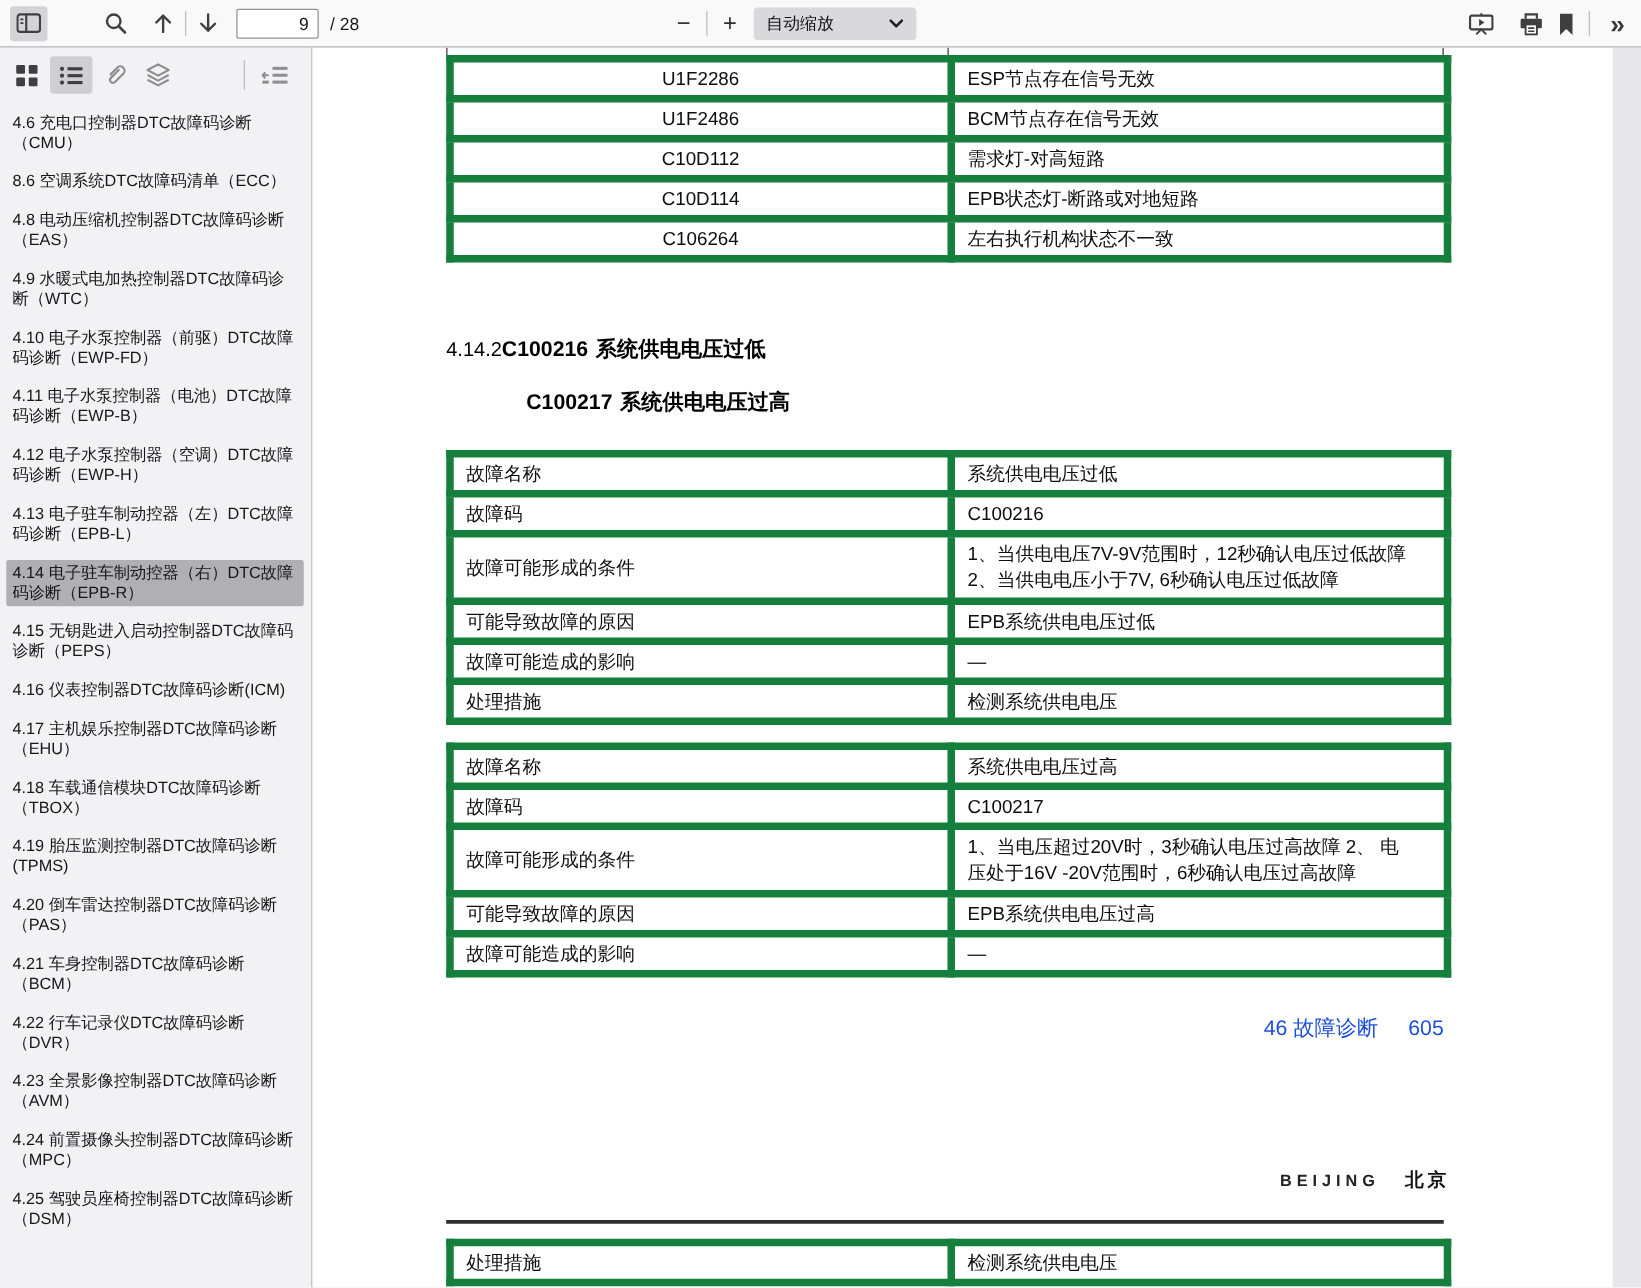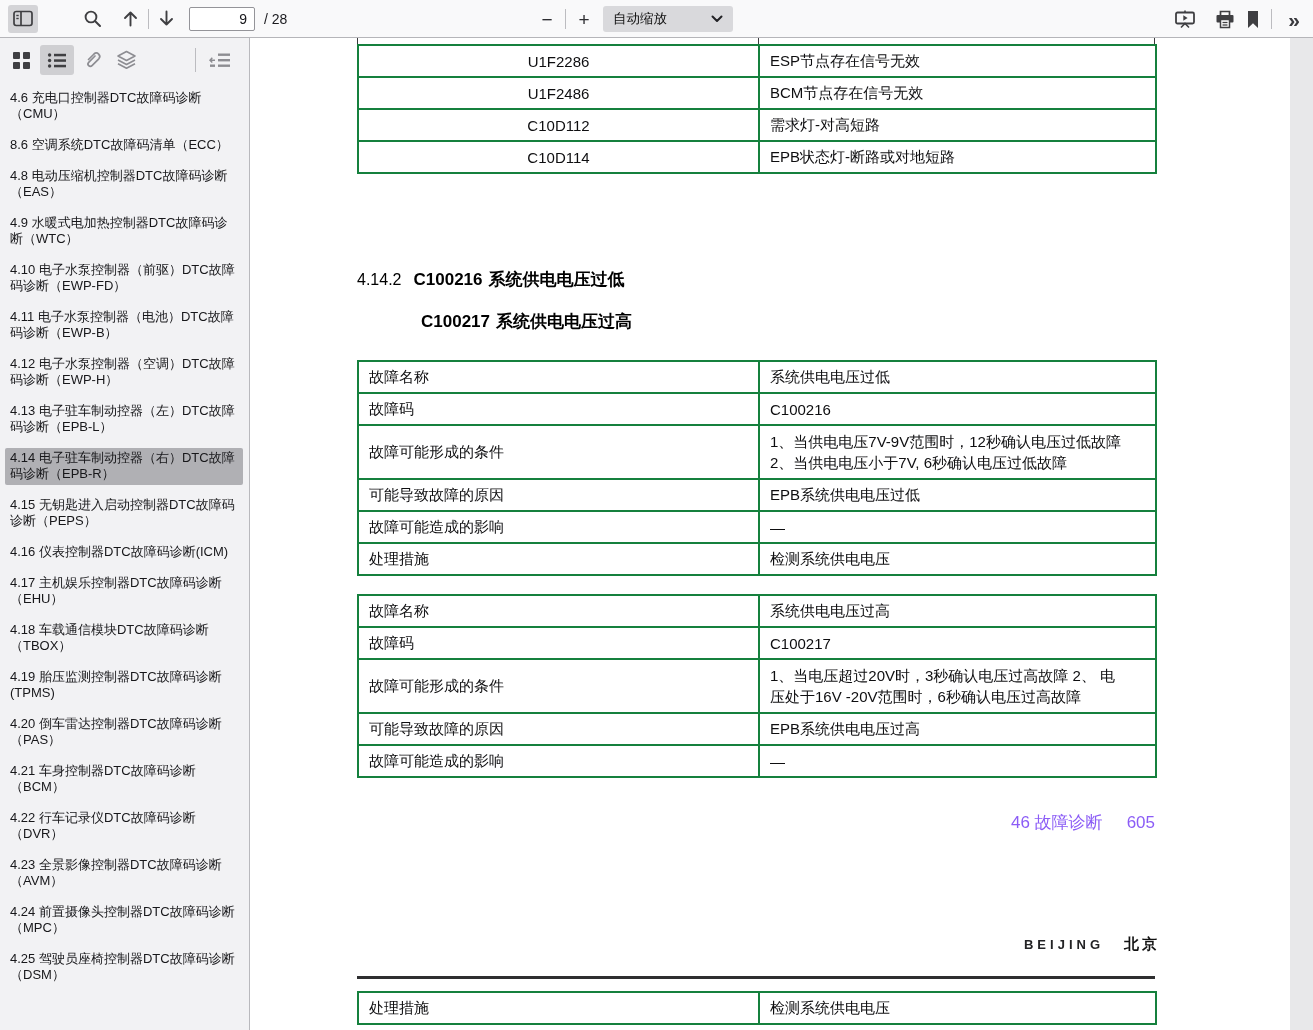"U1F2286" .tbl td { border: 2px solid #15803d -> 6px solid #15803d }
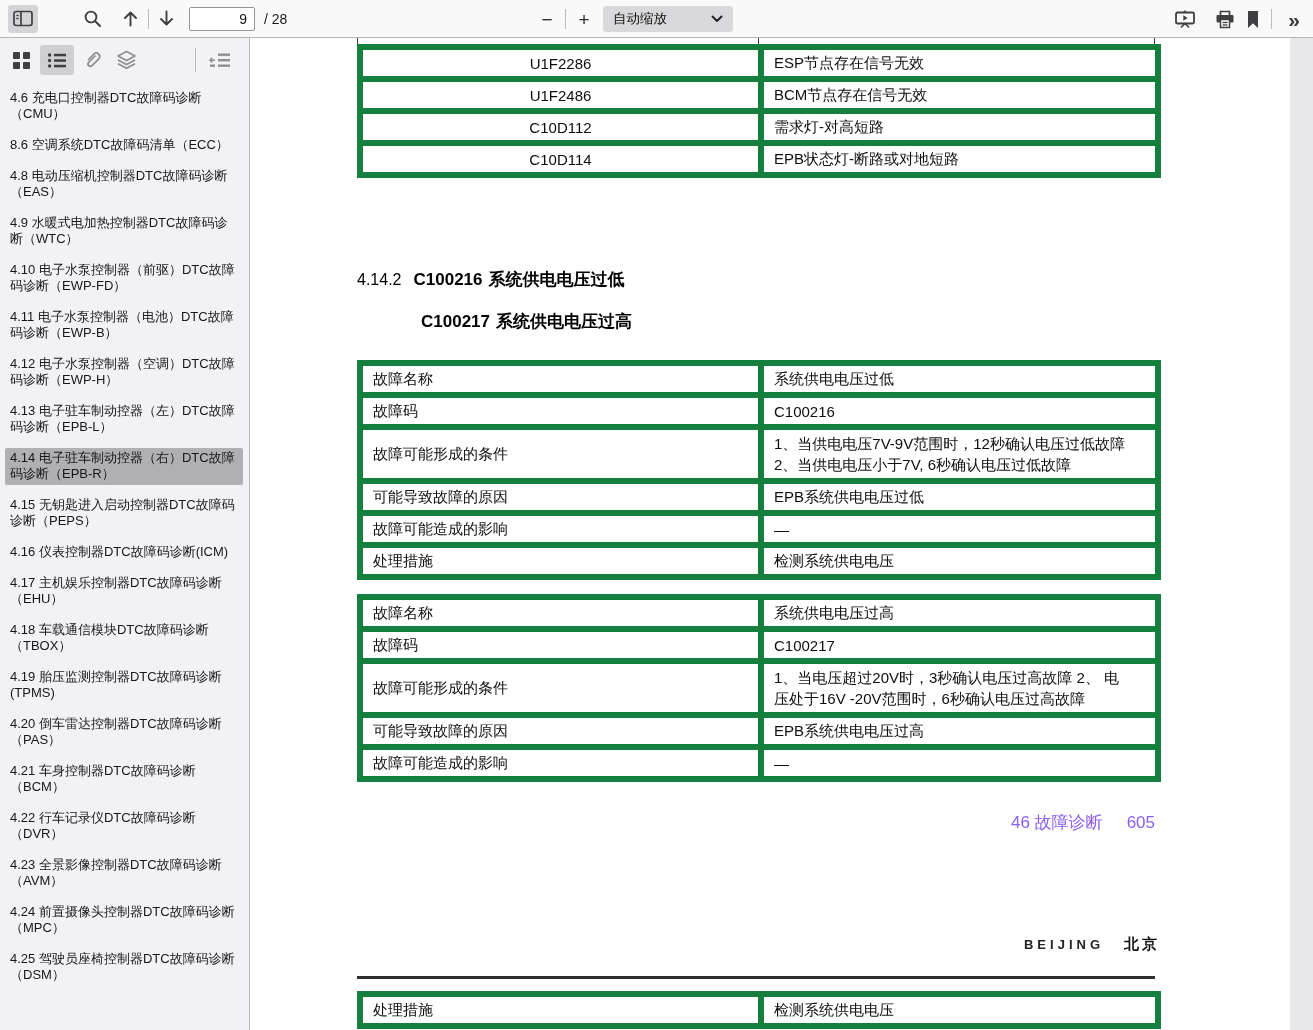"C106264" tr { html: none -> <tr> <td>C106264</td> <td>左右执行机构状态不一致</td> </tr> }
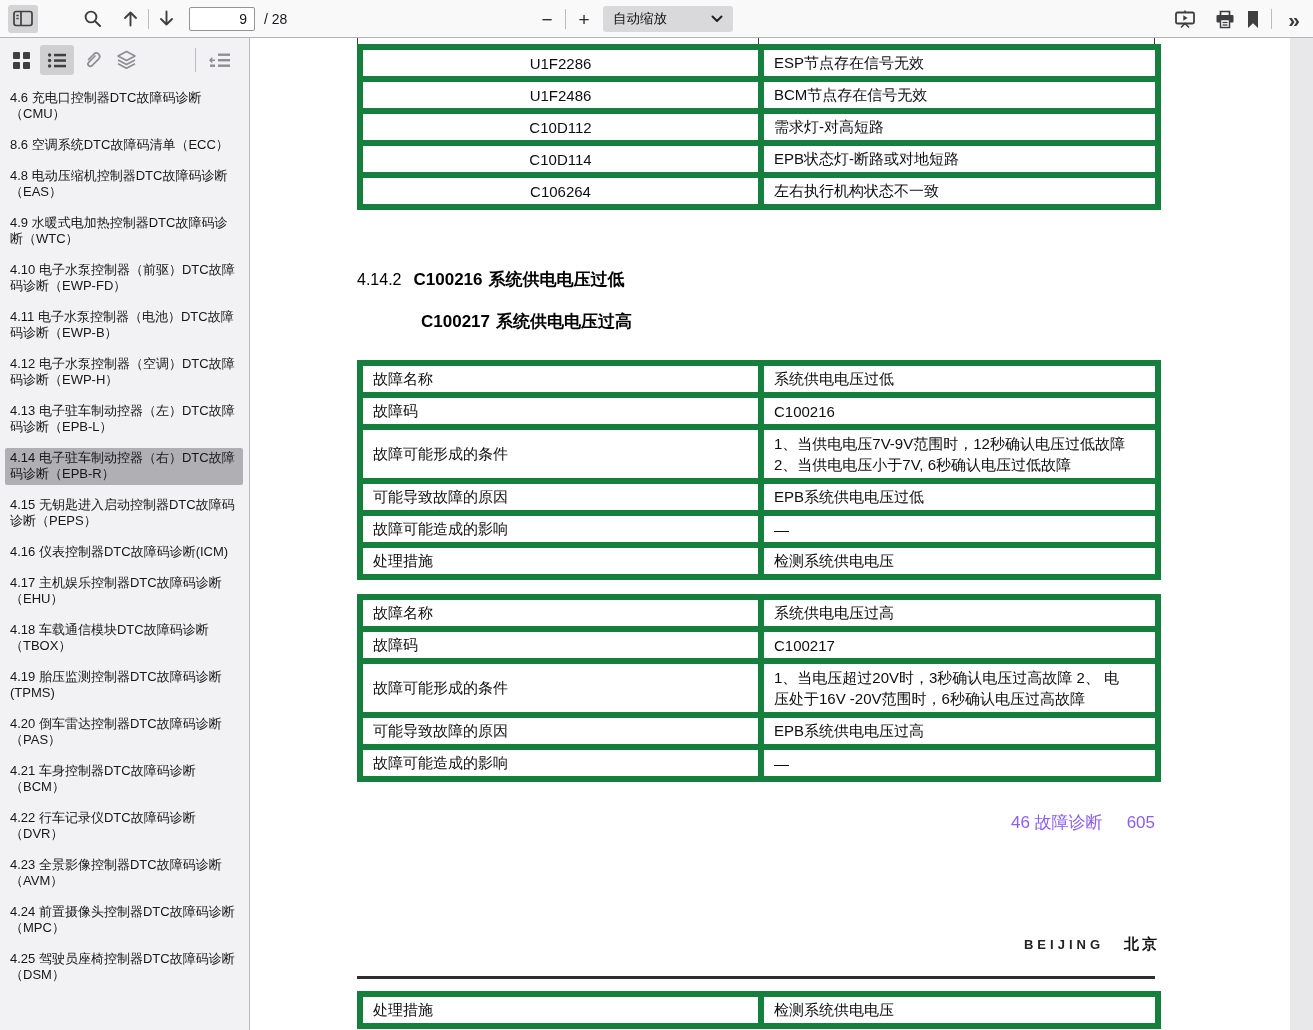"4.14.2" .heading .h-num { margin-right: 12px -> none }
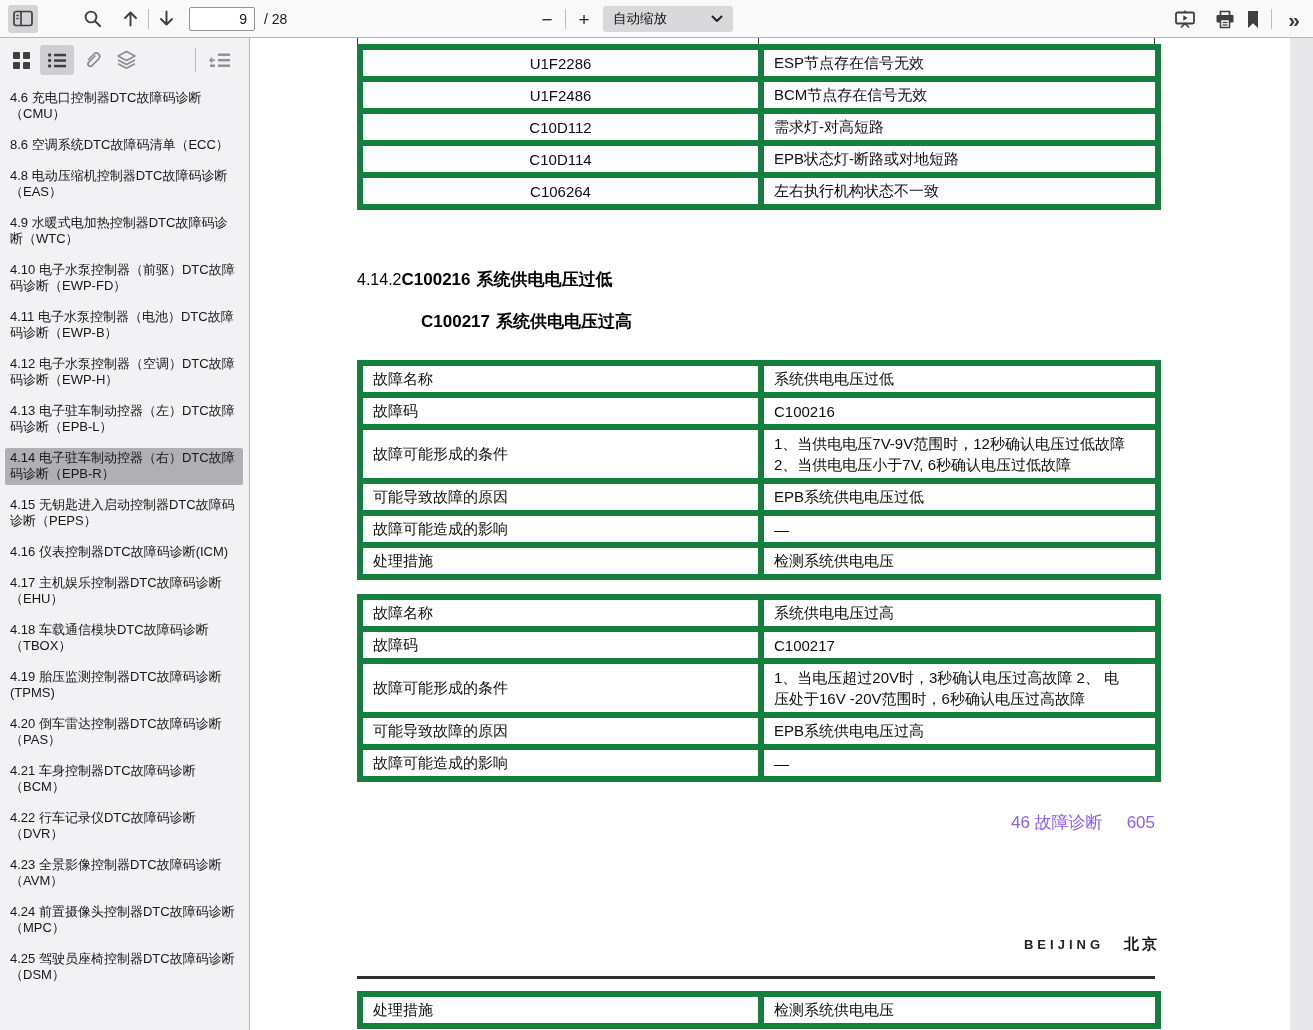"46 故障诊断 605" .page-footer { color: #8b5cf6 -> #1d4ed8 }
